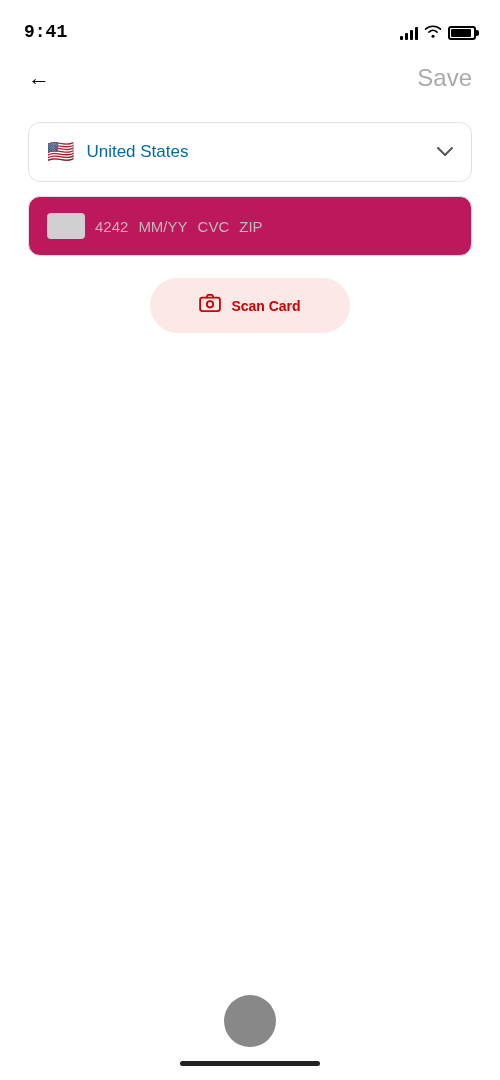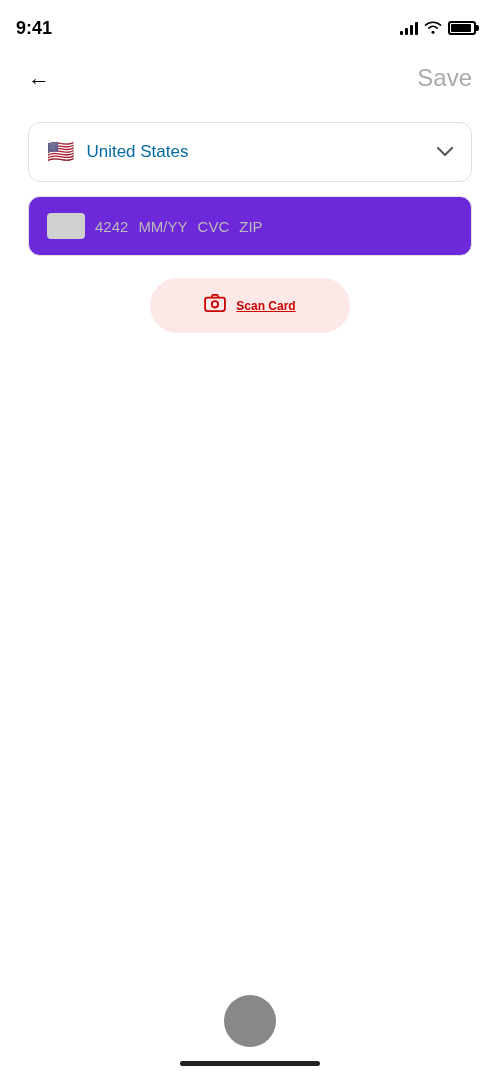"9:41" .status-bar { align-items: center -> flex-end; font-family: none -> Liberation Mono, monospace; padding: 14px 24px 8px 16px -> 14px 24px 8px 24px }
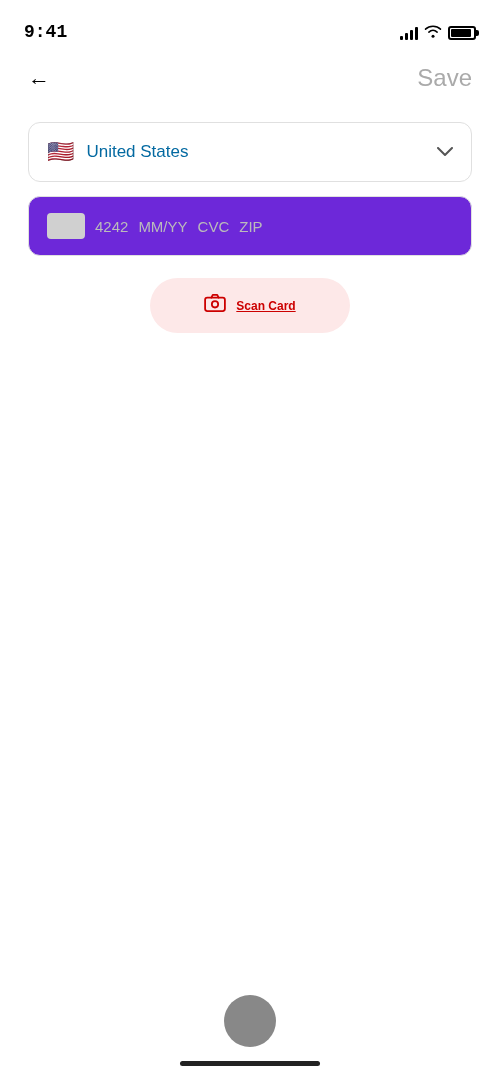"4242" .card-input-row { background: #6d28d9 -> #be185d }
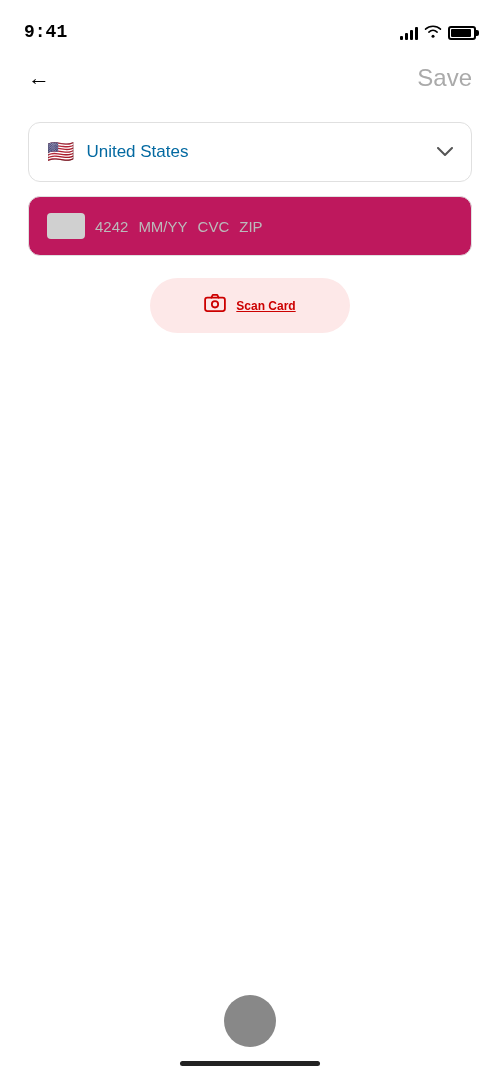"Scan Card" .scan-card-label { font-size: 12px -> 14px; text-decoration: underline -> none }
